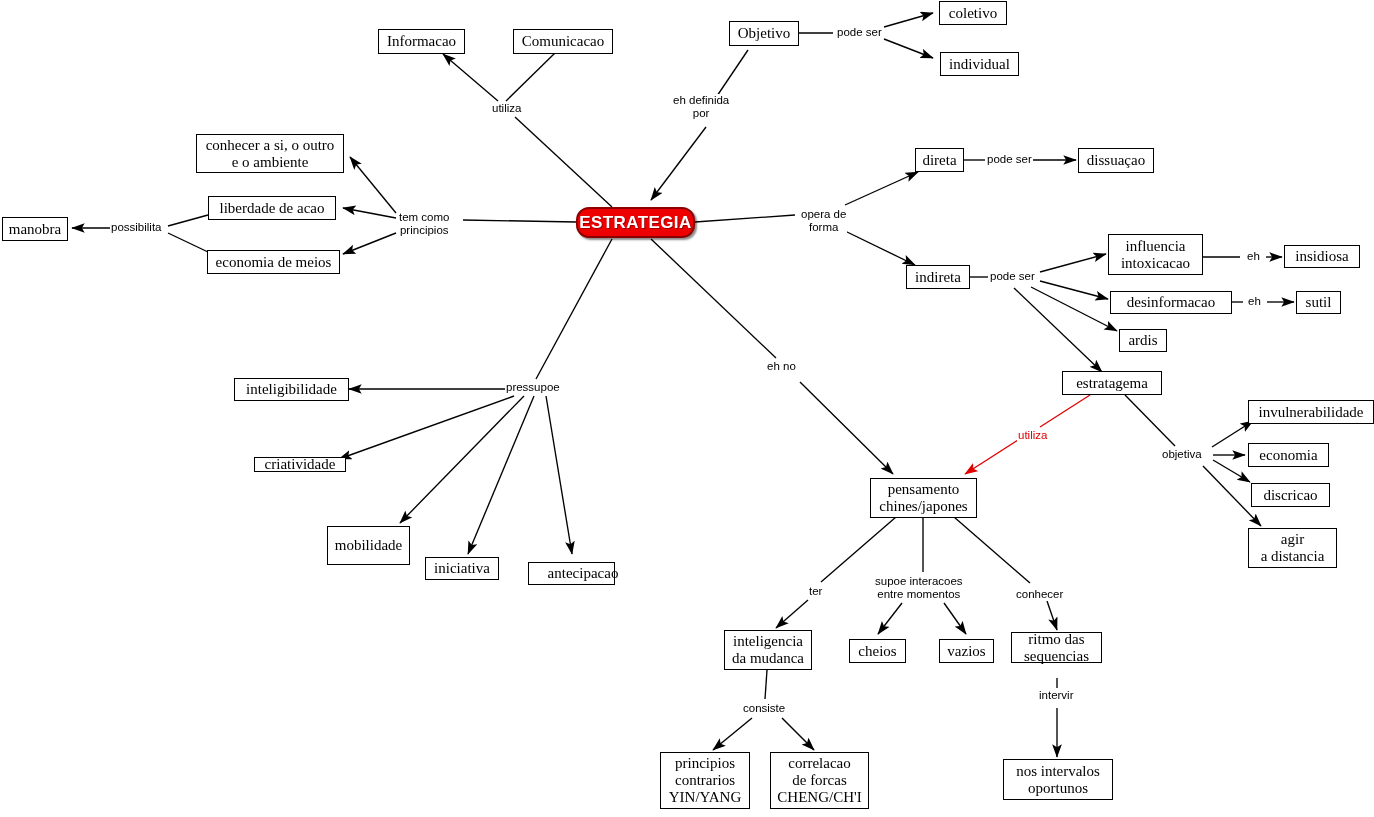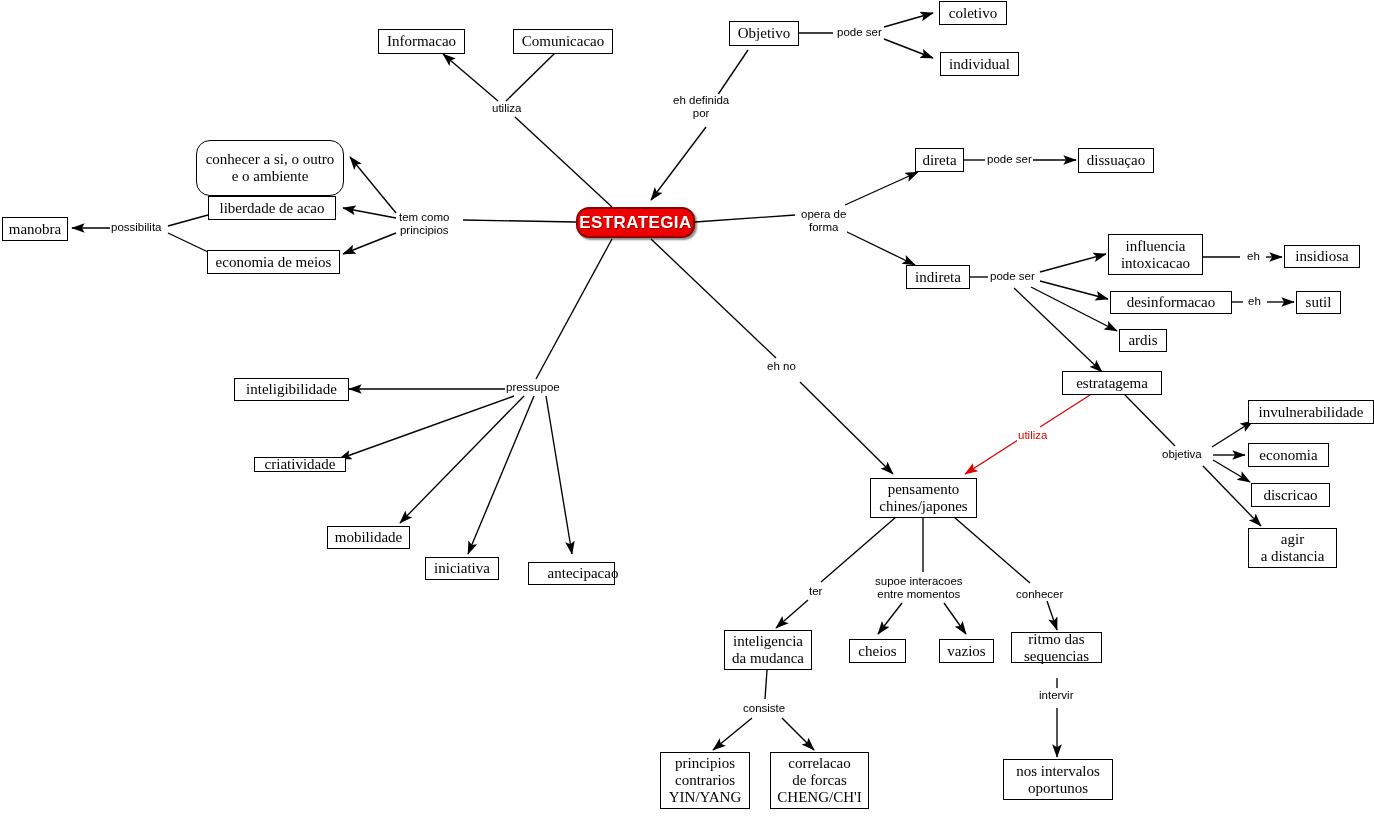"conhecer a si, o outro" div.node { border-radius: 14px -> none; height: 56px -> 39px; top: 140px -> 134px }
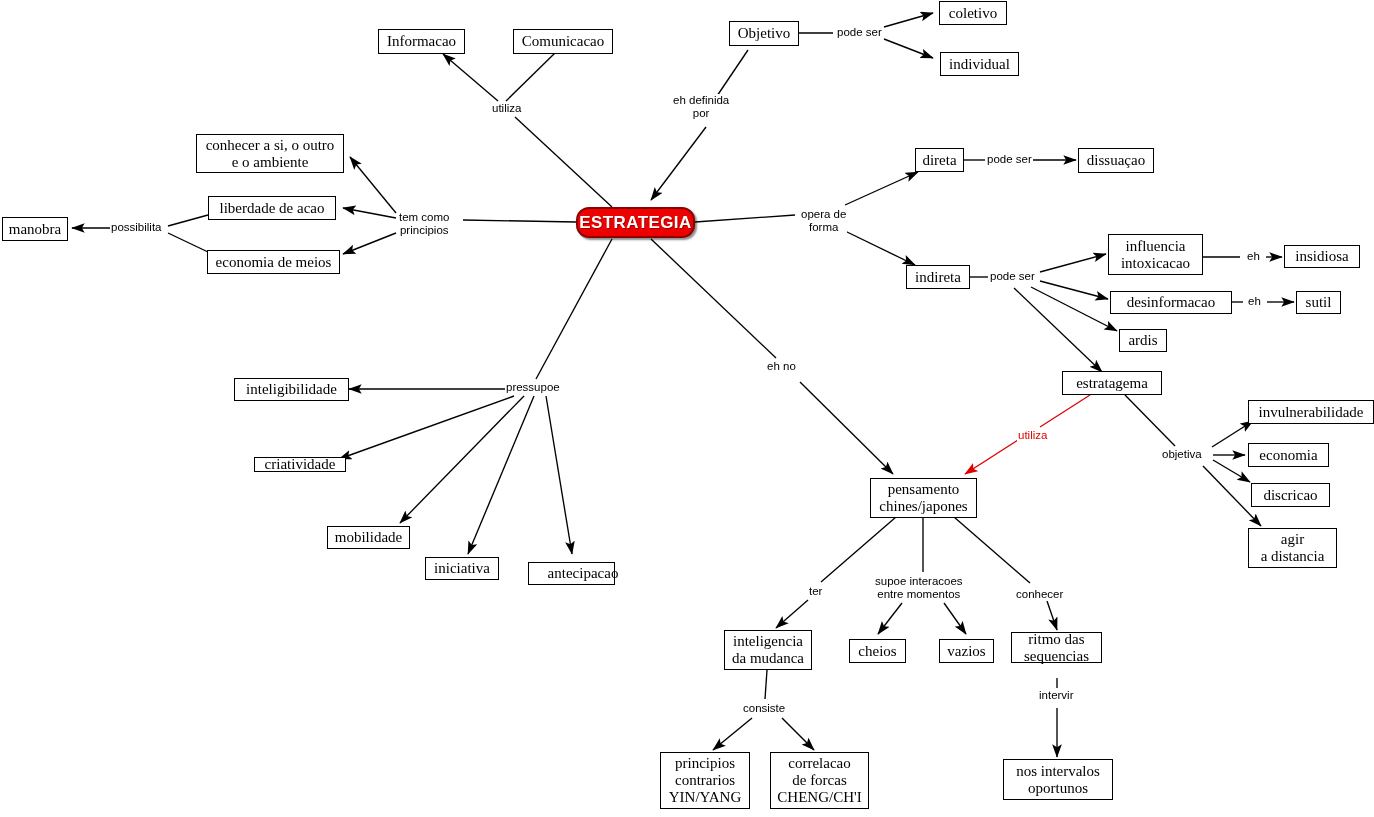"mobilidade" div.node { height: 23px -> 39px }
